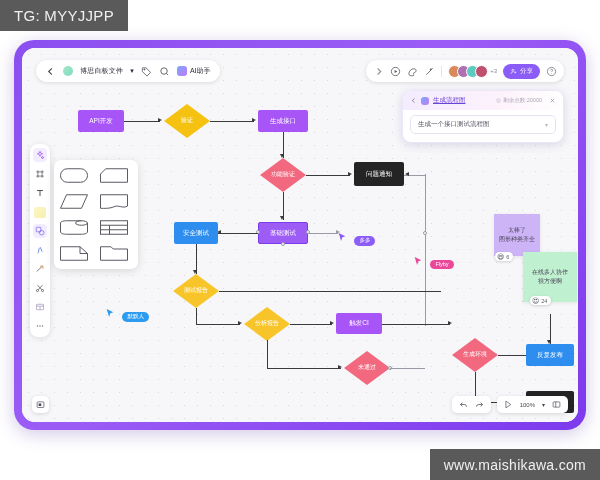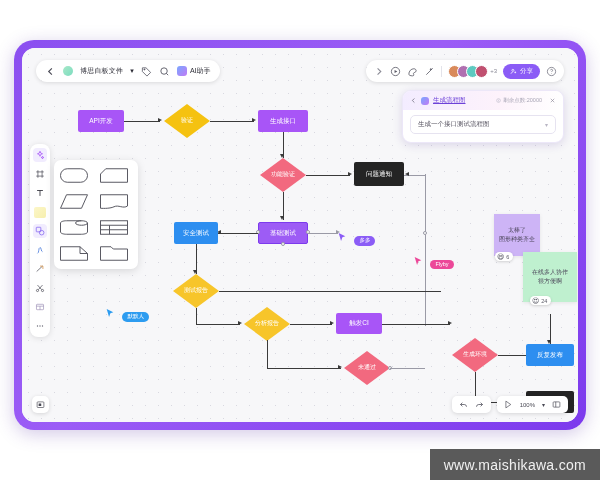"TG: MYYJJPP" div.wm { html: none -> <div>TG: MYYJJPP</div> }
